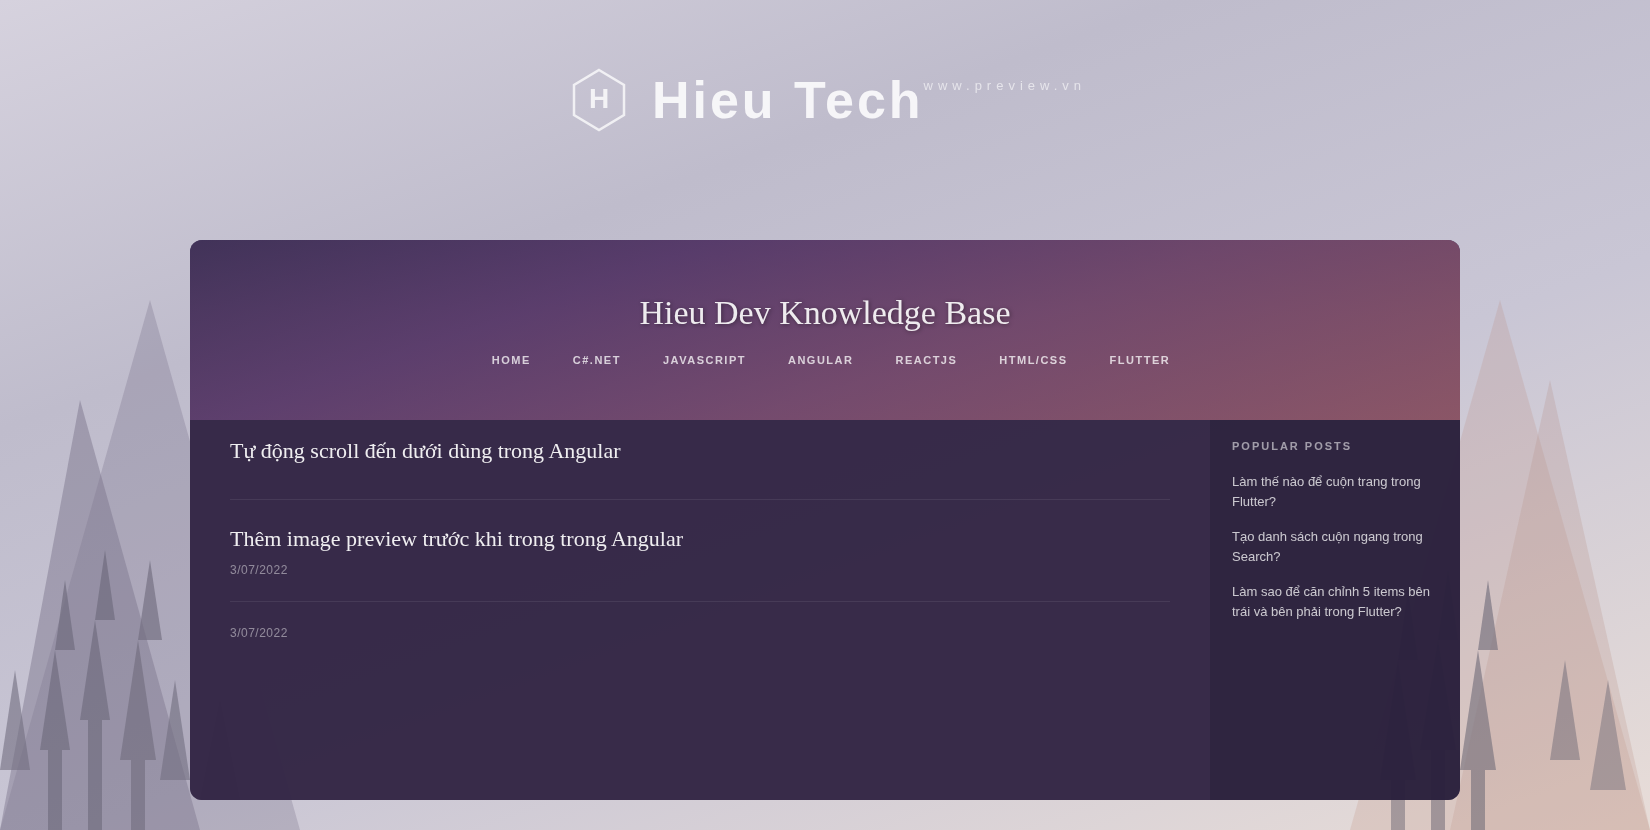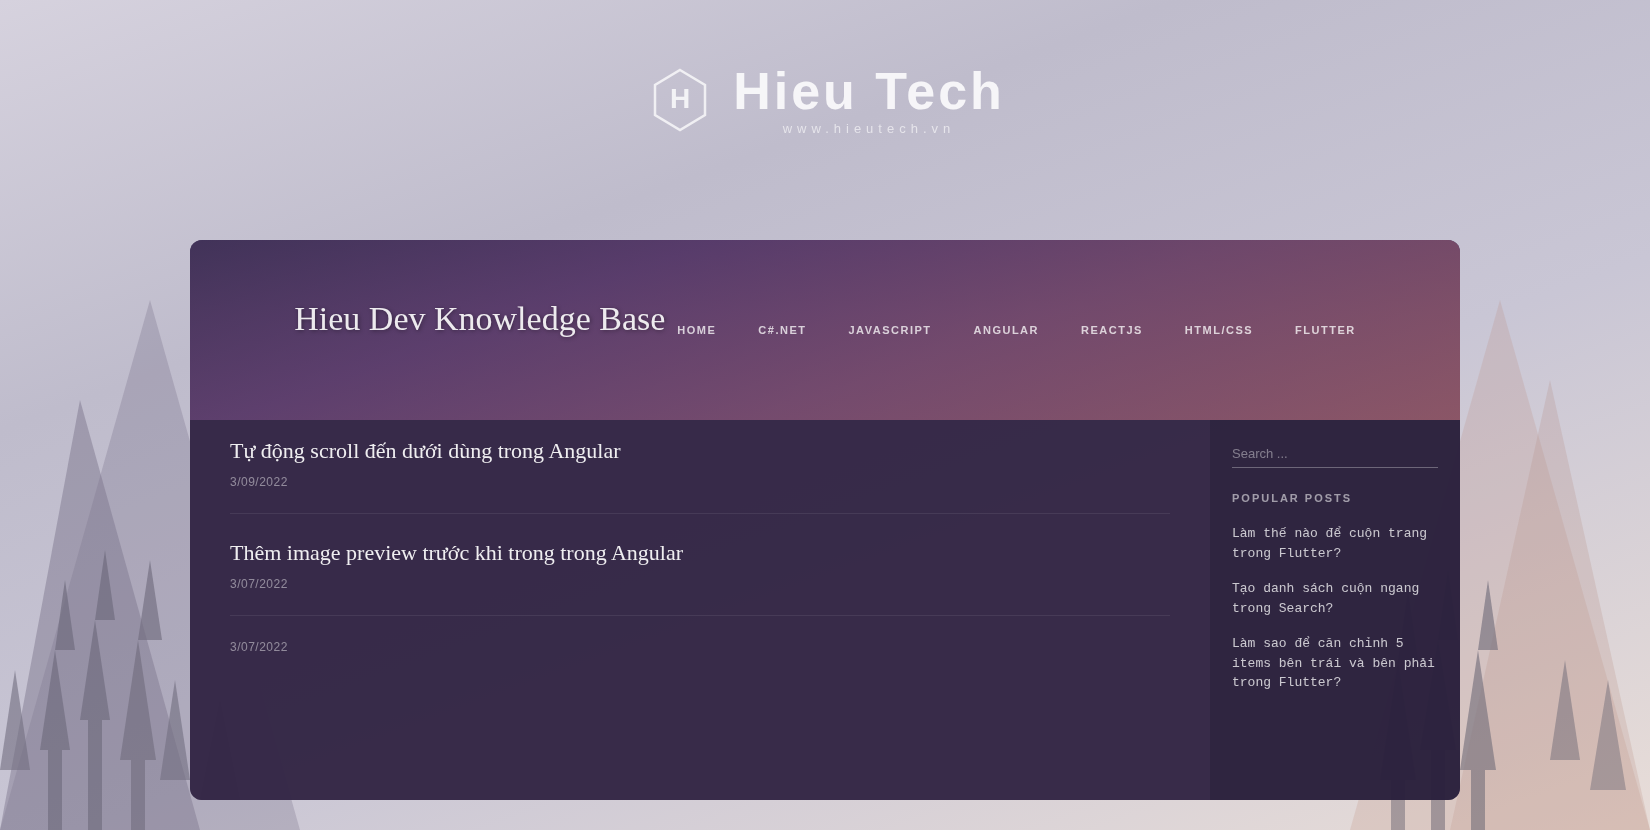"Hieu Tech" .logo-text-block { flex-direction: column -> row }
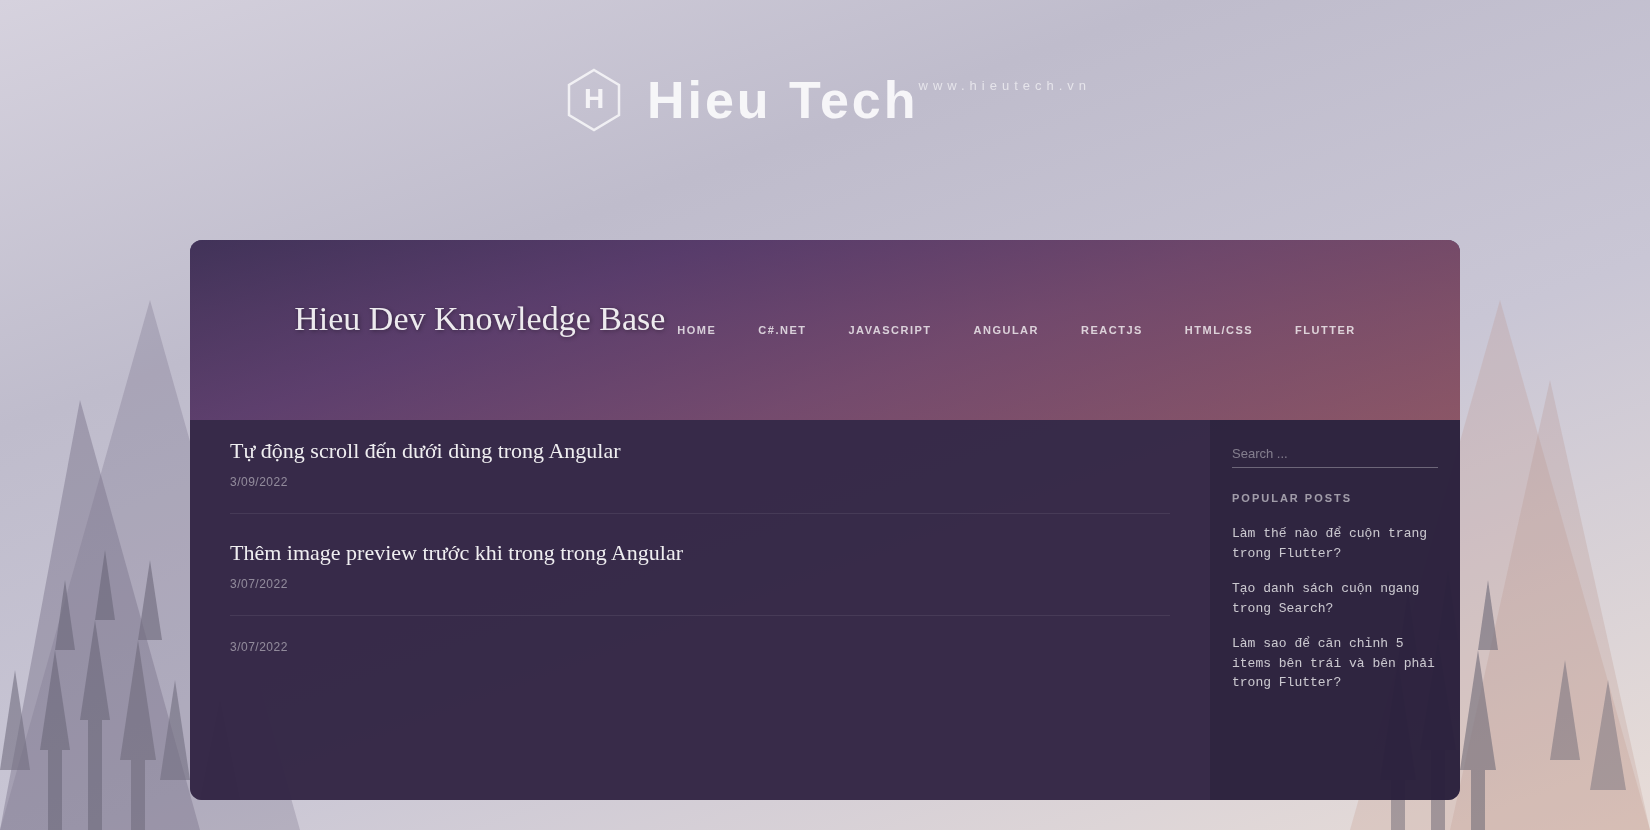"www.hieutech.vn" span.logo-url { text: www.hieutech.vn -> www.preview.vn }
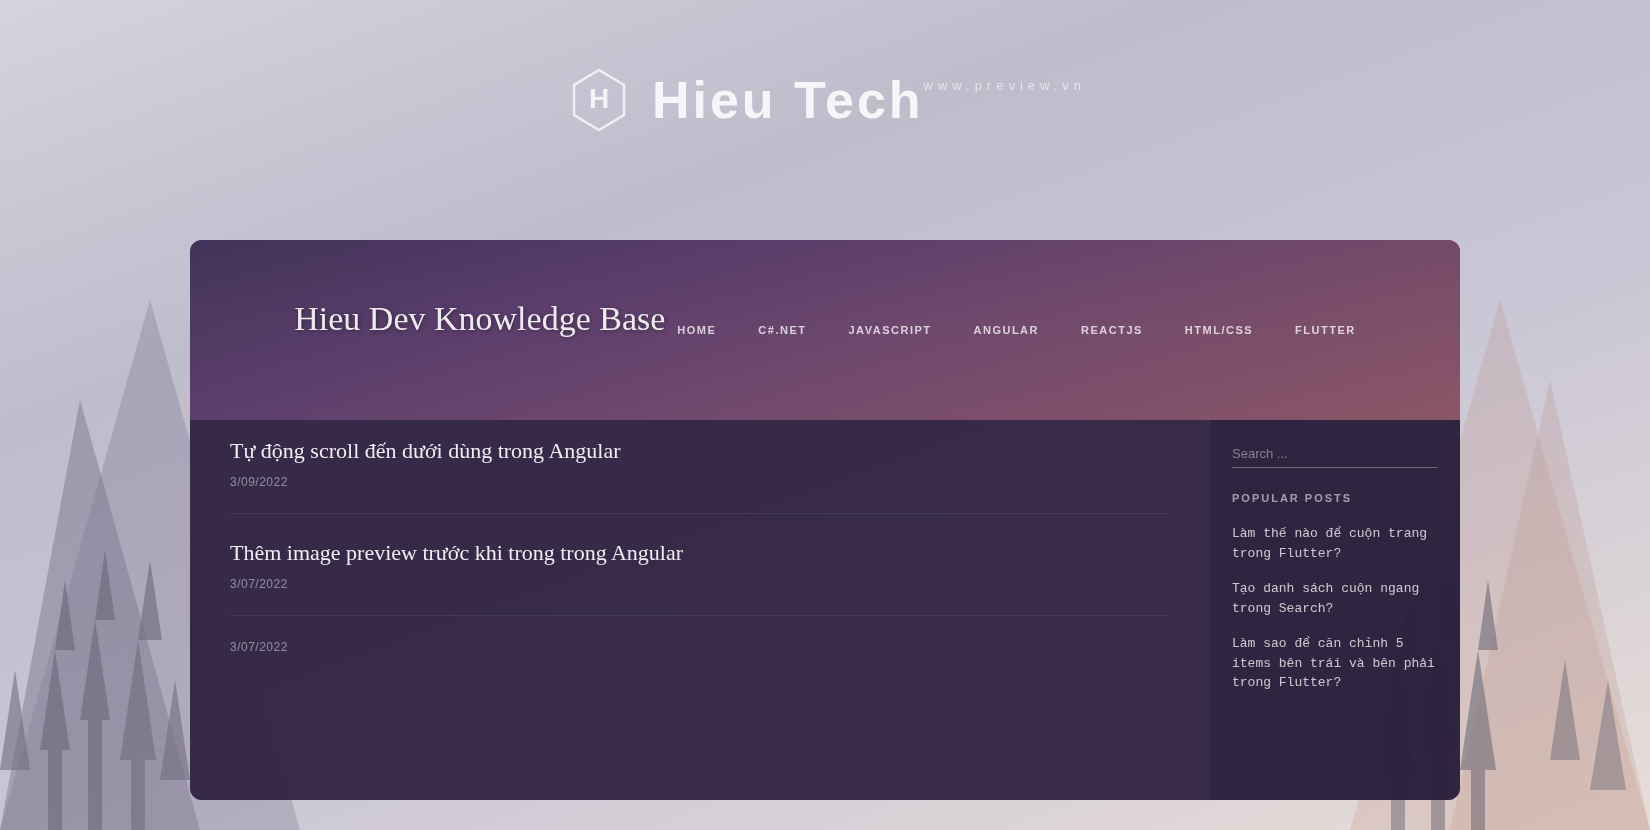"Hieu Dev Knowledge Base" .card-header { flex-direction: row -> column }
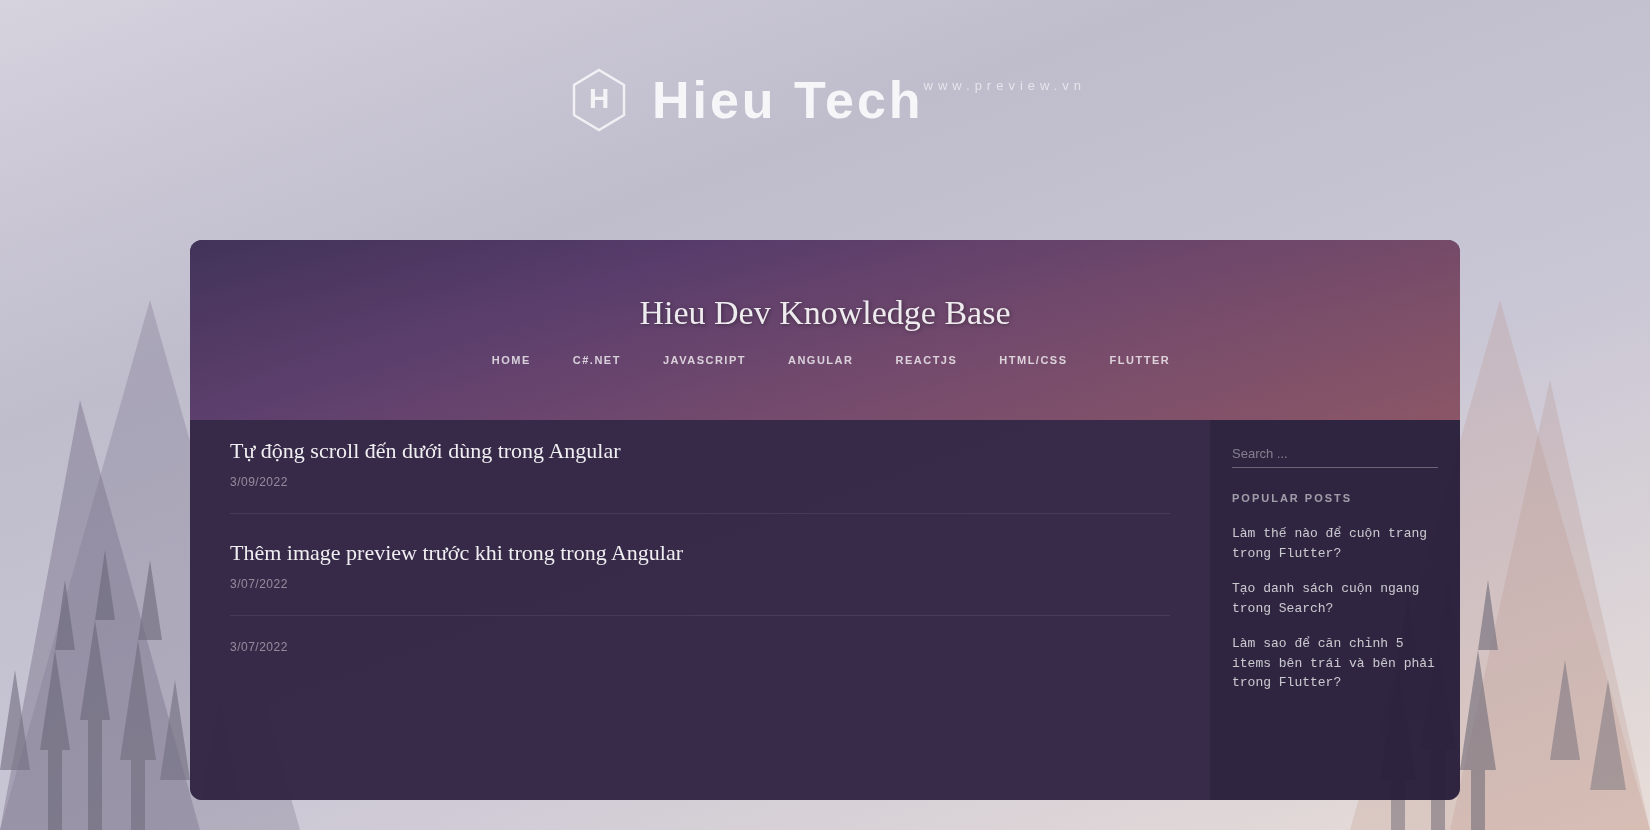"Search ..." input.search-box { html: <input> -> none }
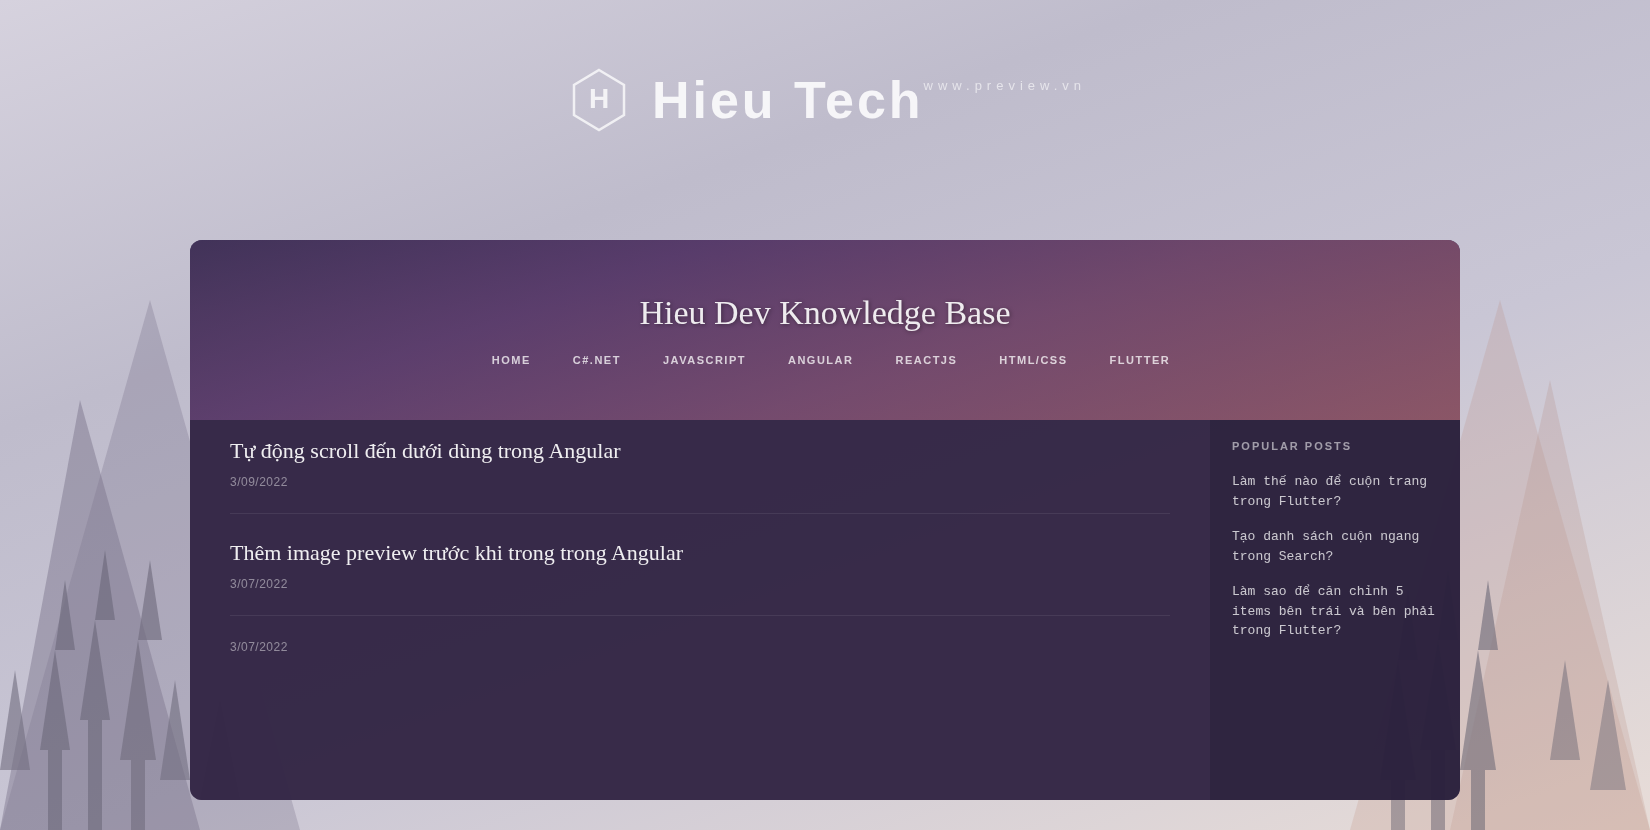"3/09/2022" div.post-date { html: <div>3/09/2022</div> -> none }
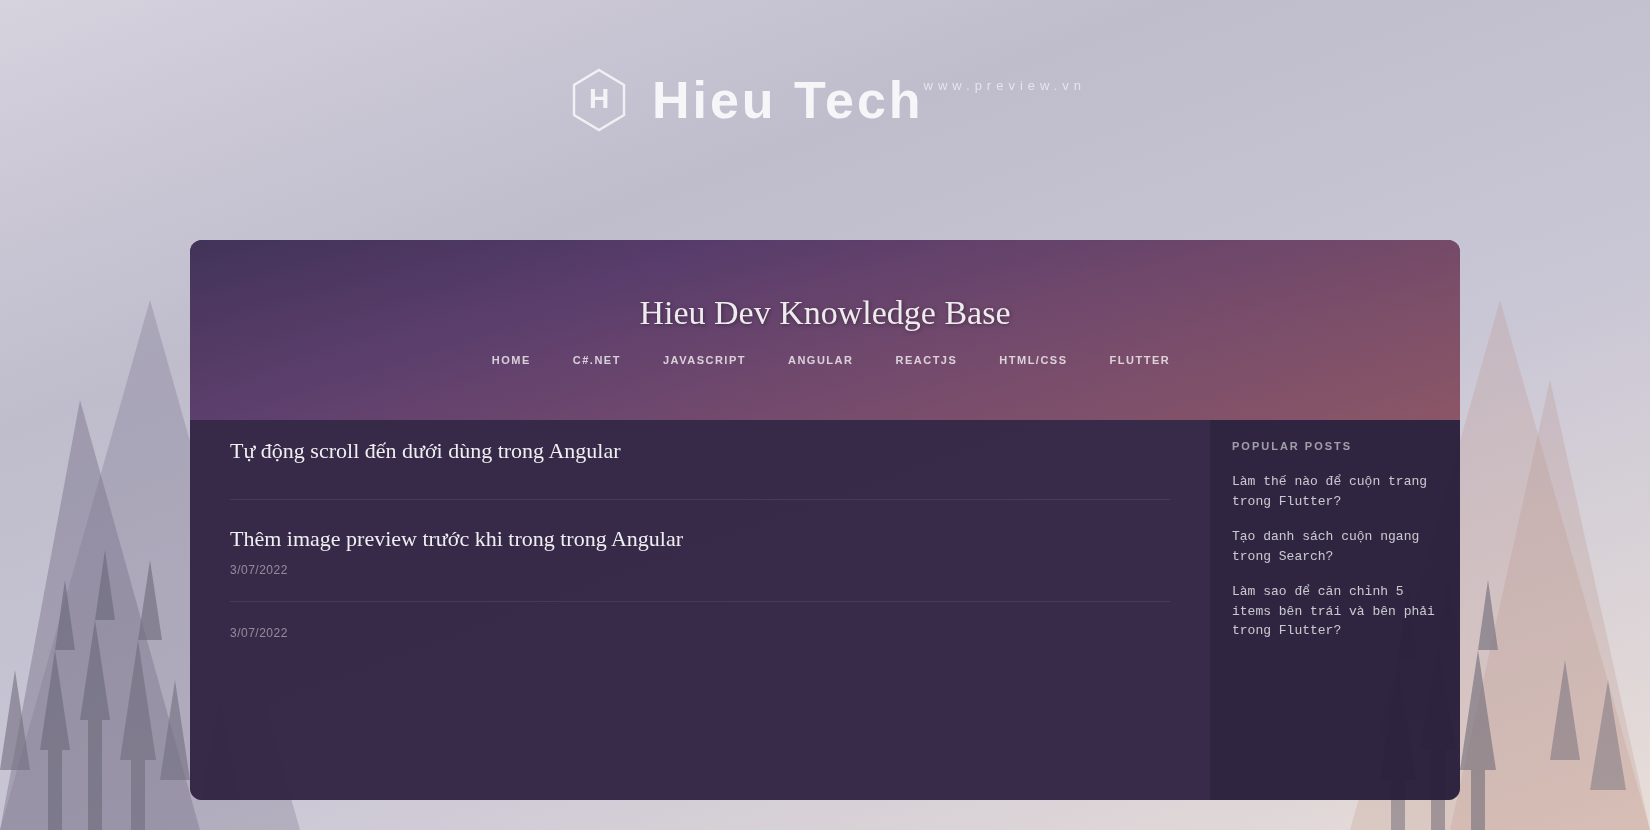"Làm thế nào để cuộn" .popular-post-title { font-family: Liberation Mono, monospace -> Liberation Sans, sans-serif }
